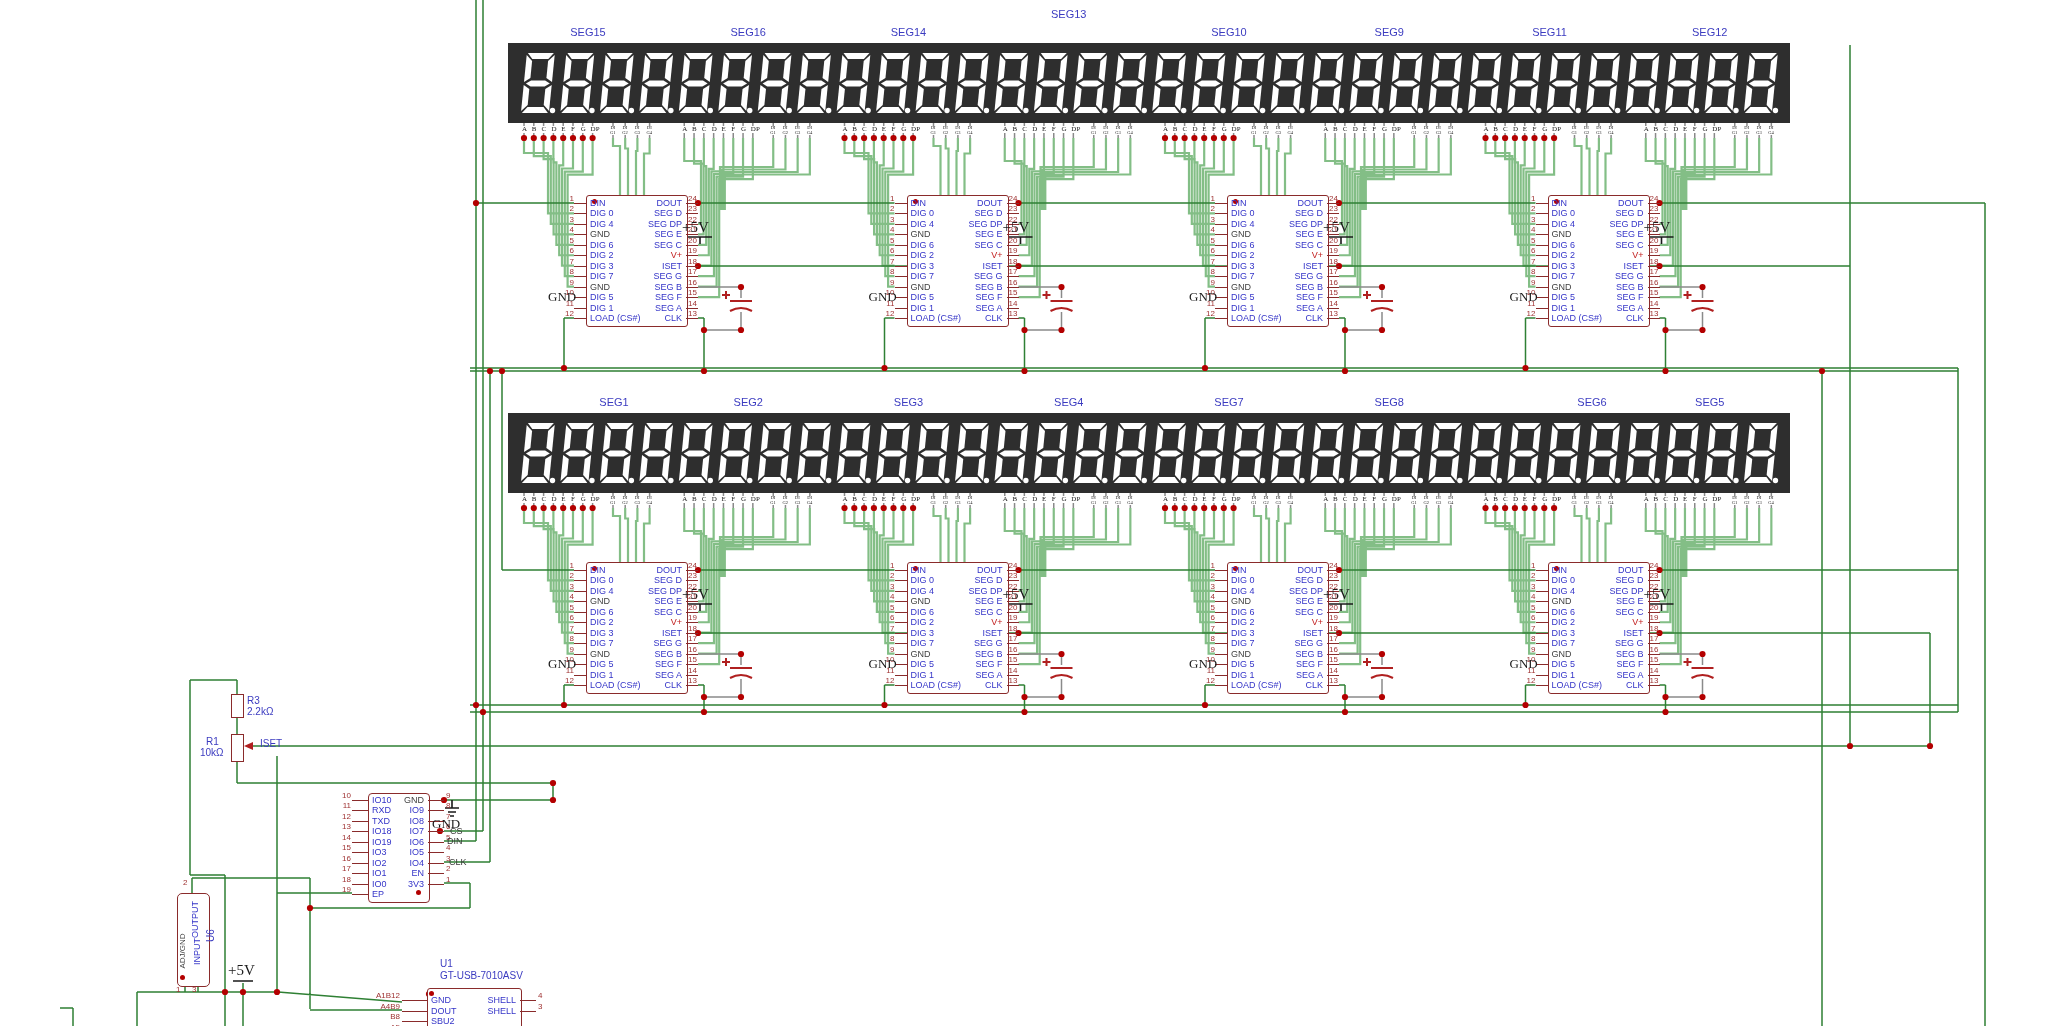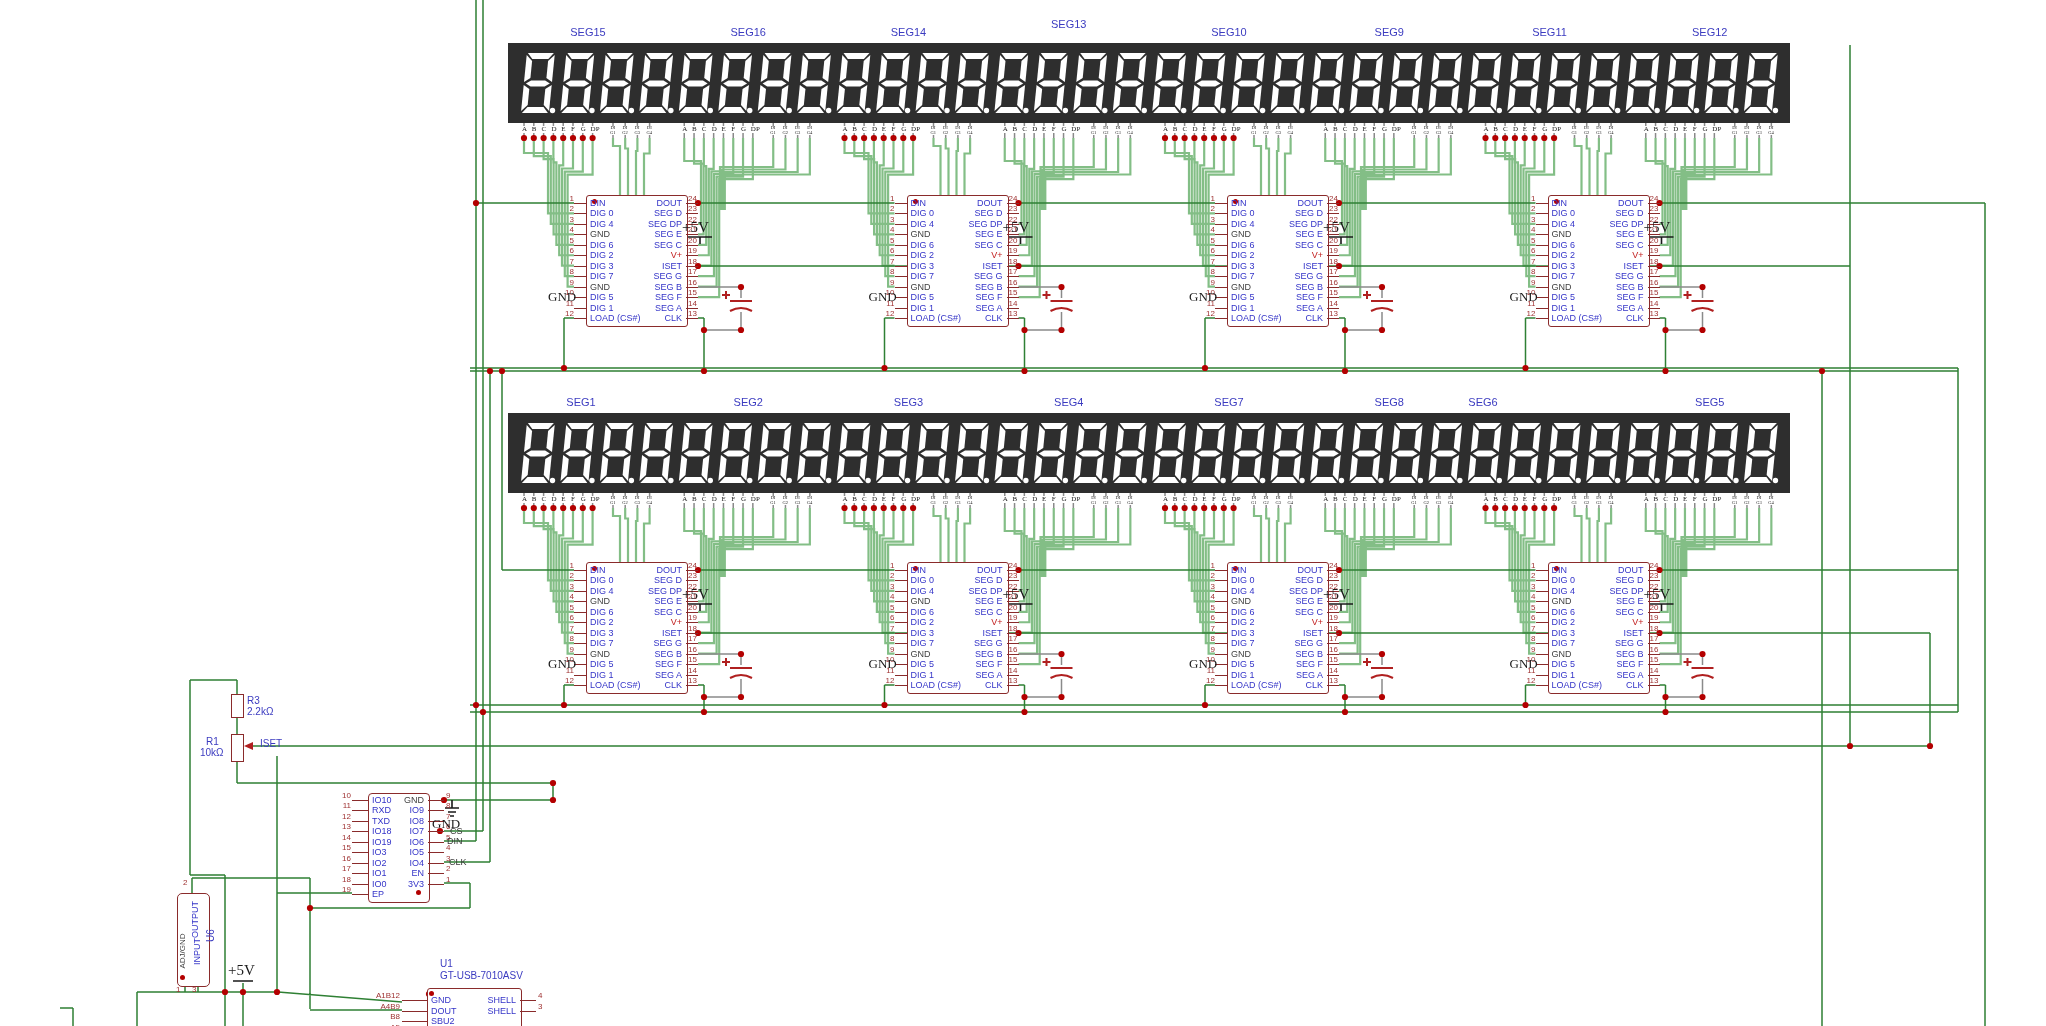"SEG13" div.seglbl { top: 18px -> 8px }
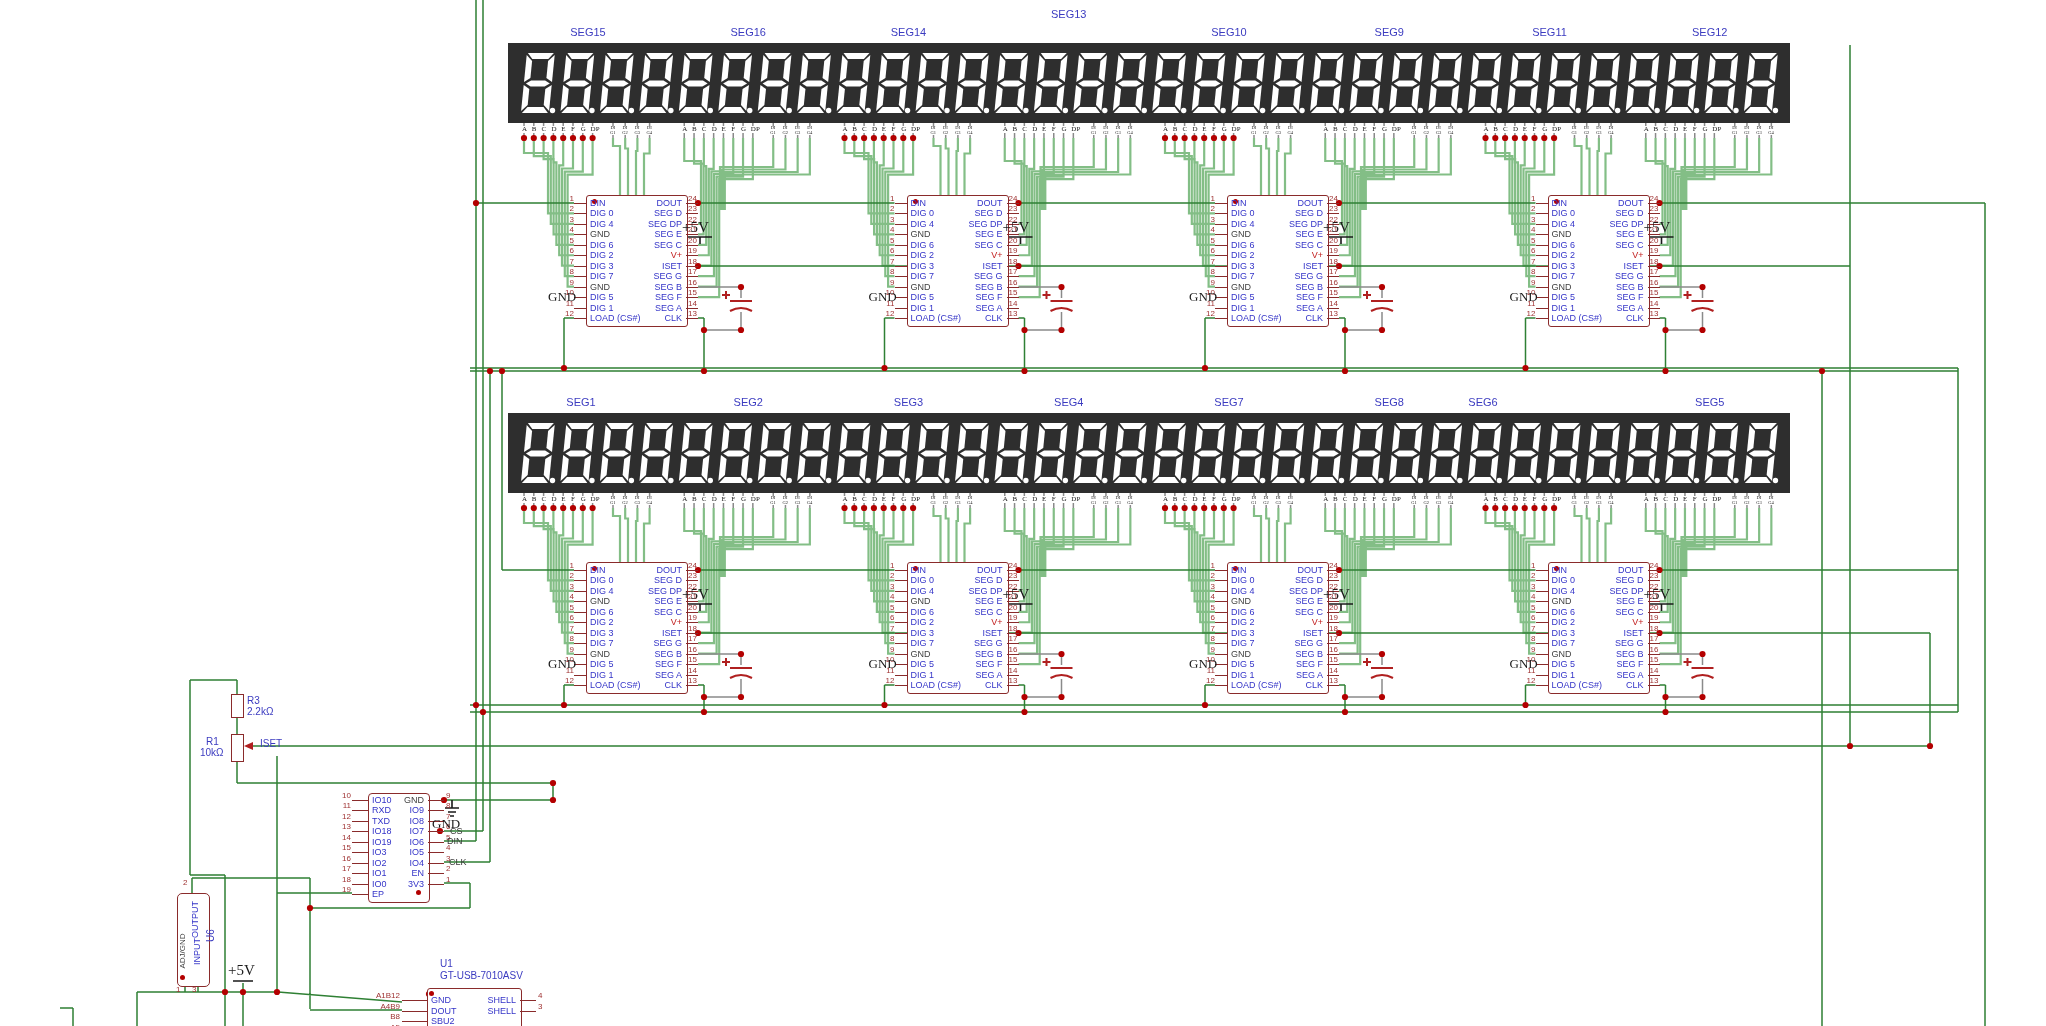"SEG1" div.seglbl { left: 526px -> 559px }
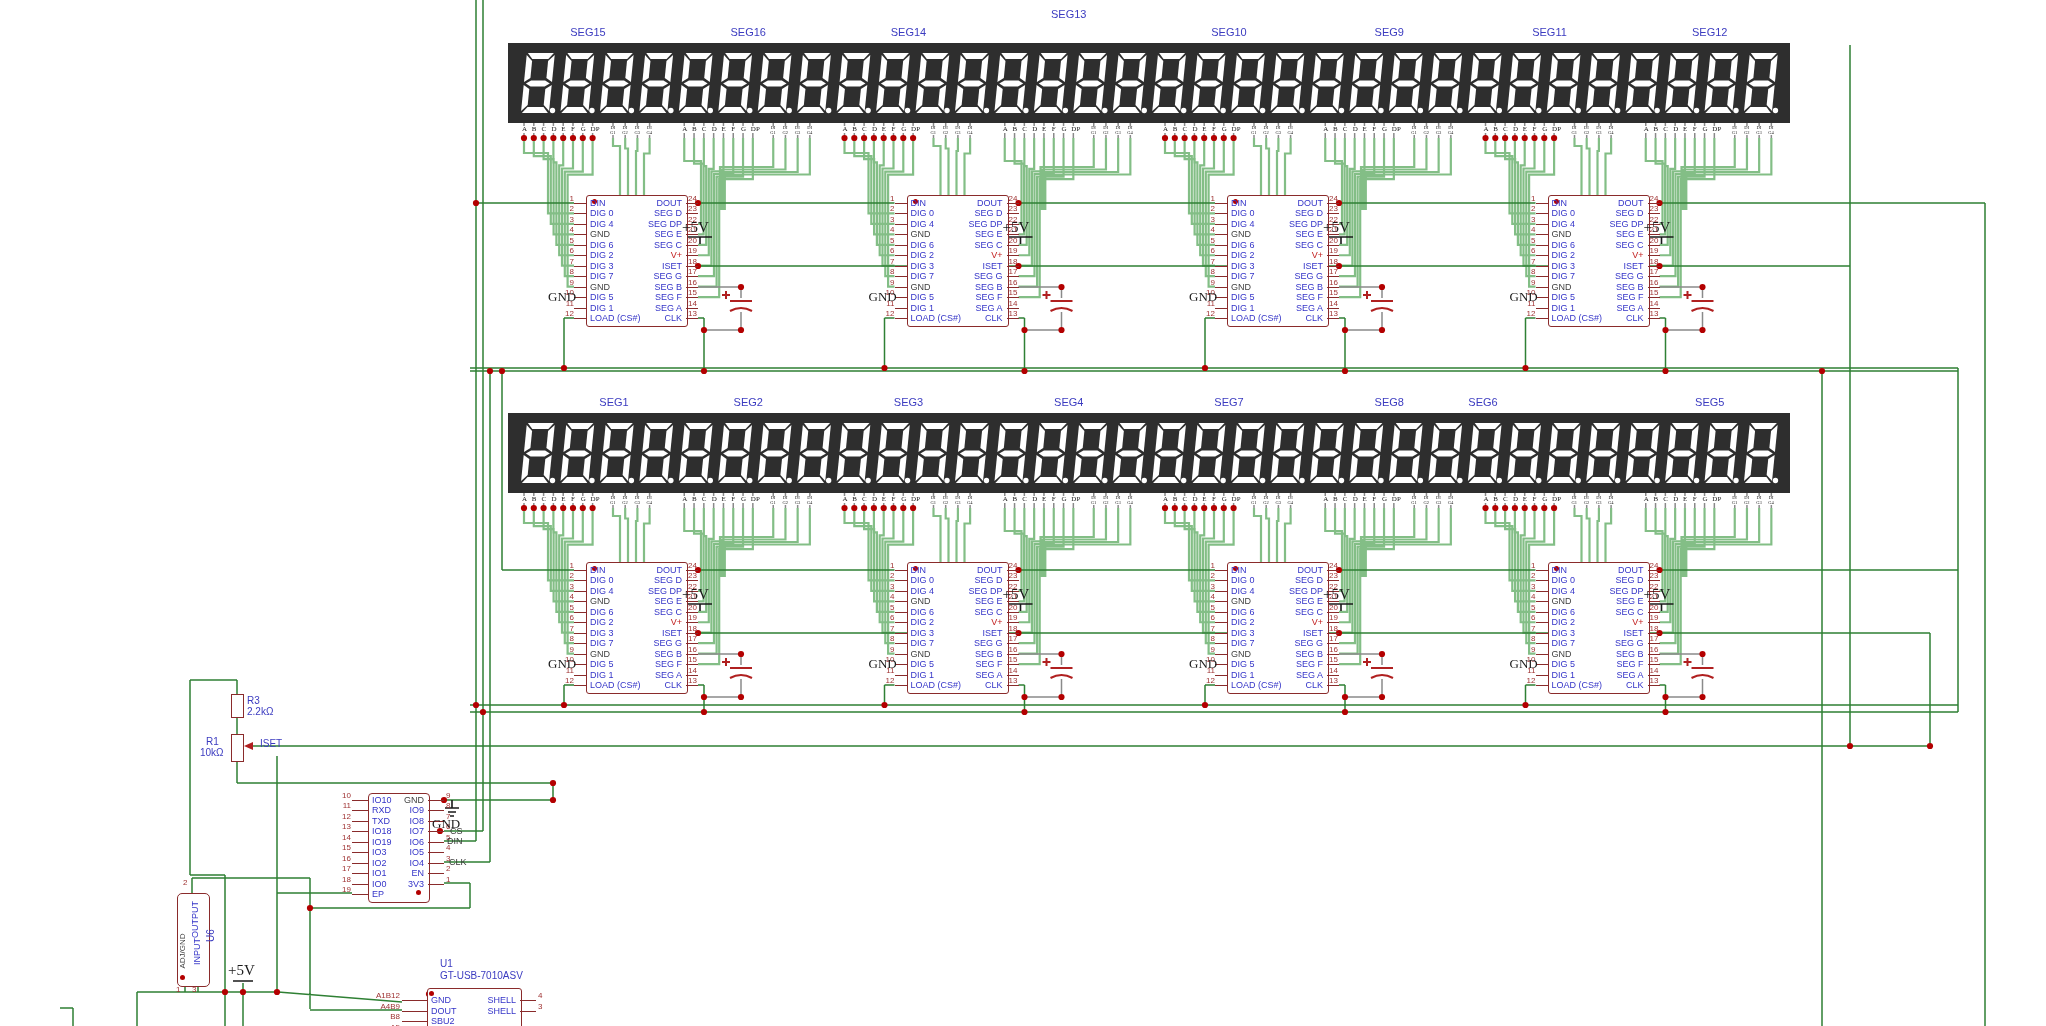"SEG6" div.seglbl { left: 1428px -> 1537px }
